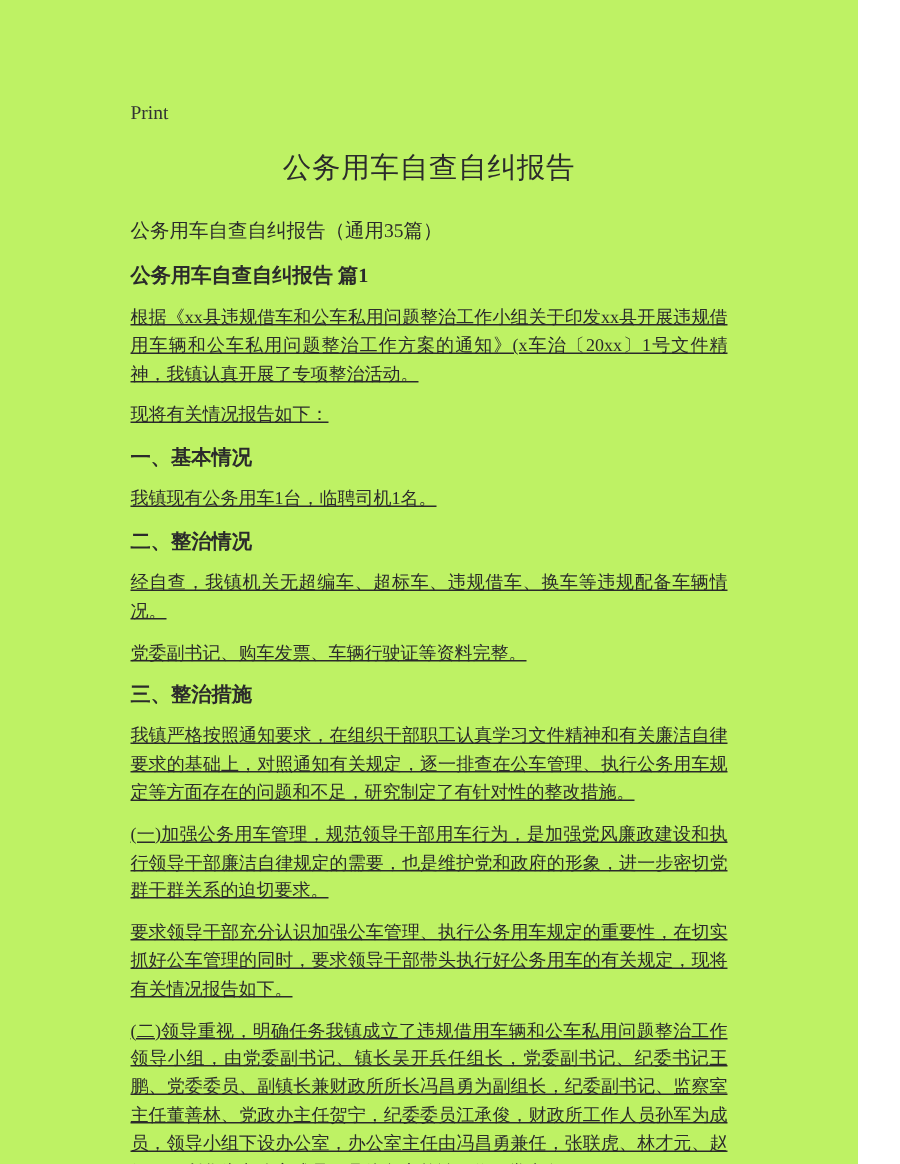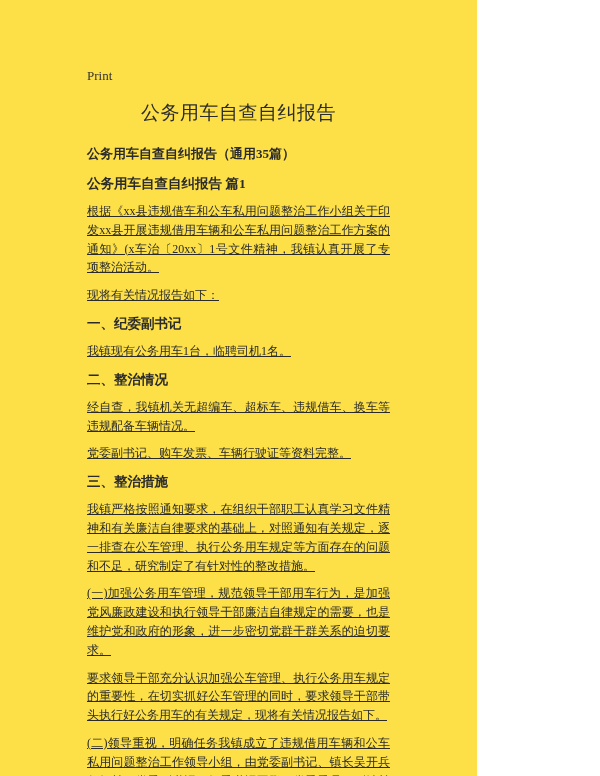"Print" .page { background: #fde047 -> #bef264; width: 477px -> 572px }
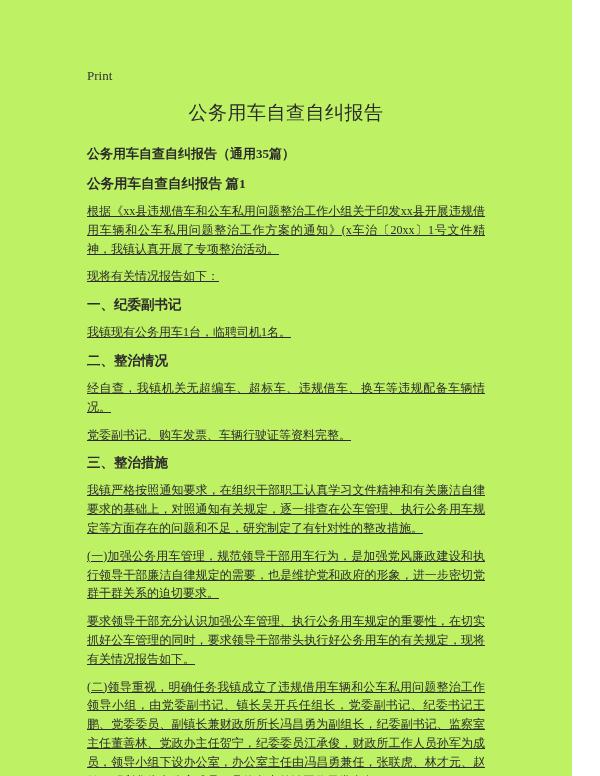"公务用车自查自纠报告（通用35篇）" .doc-subtitle { font-weight: bold -> normal }
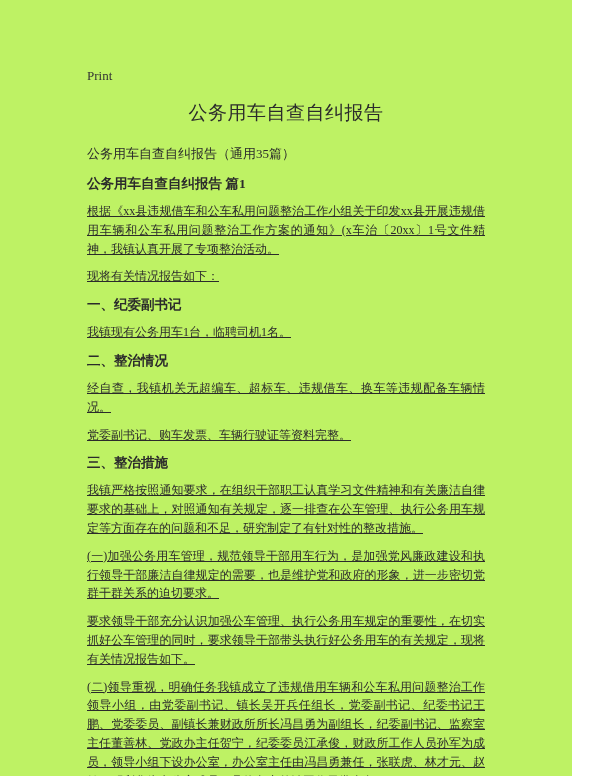"一、纪委副书记" h3 { text: 纪委副书记 -> 基本情况 }
